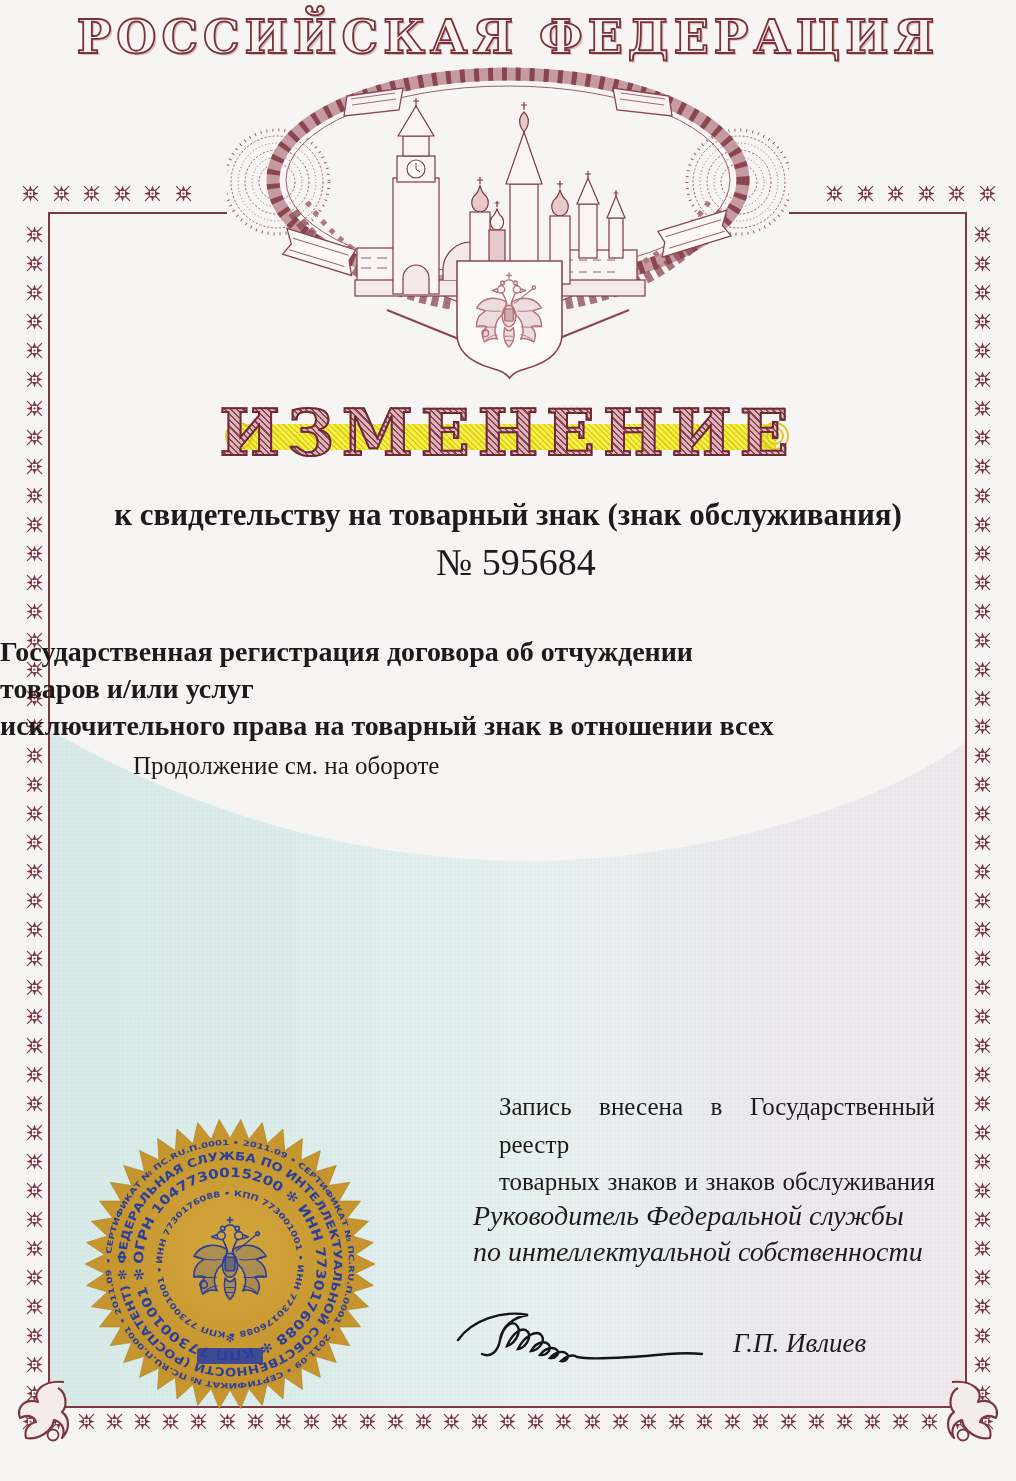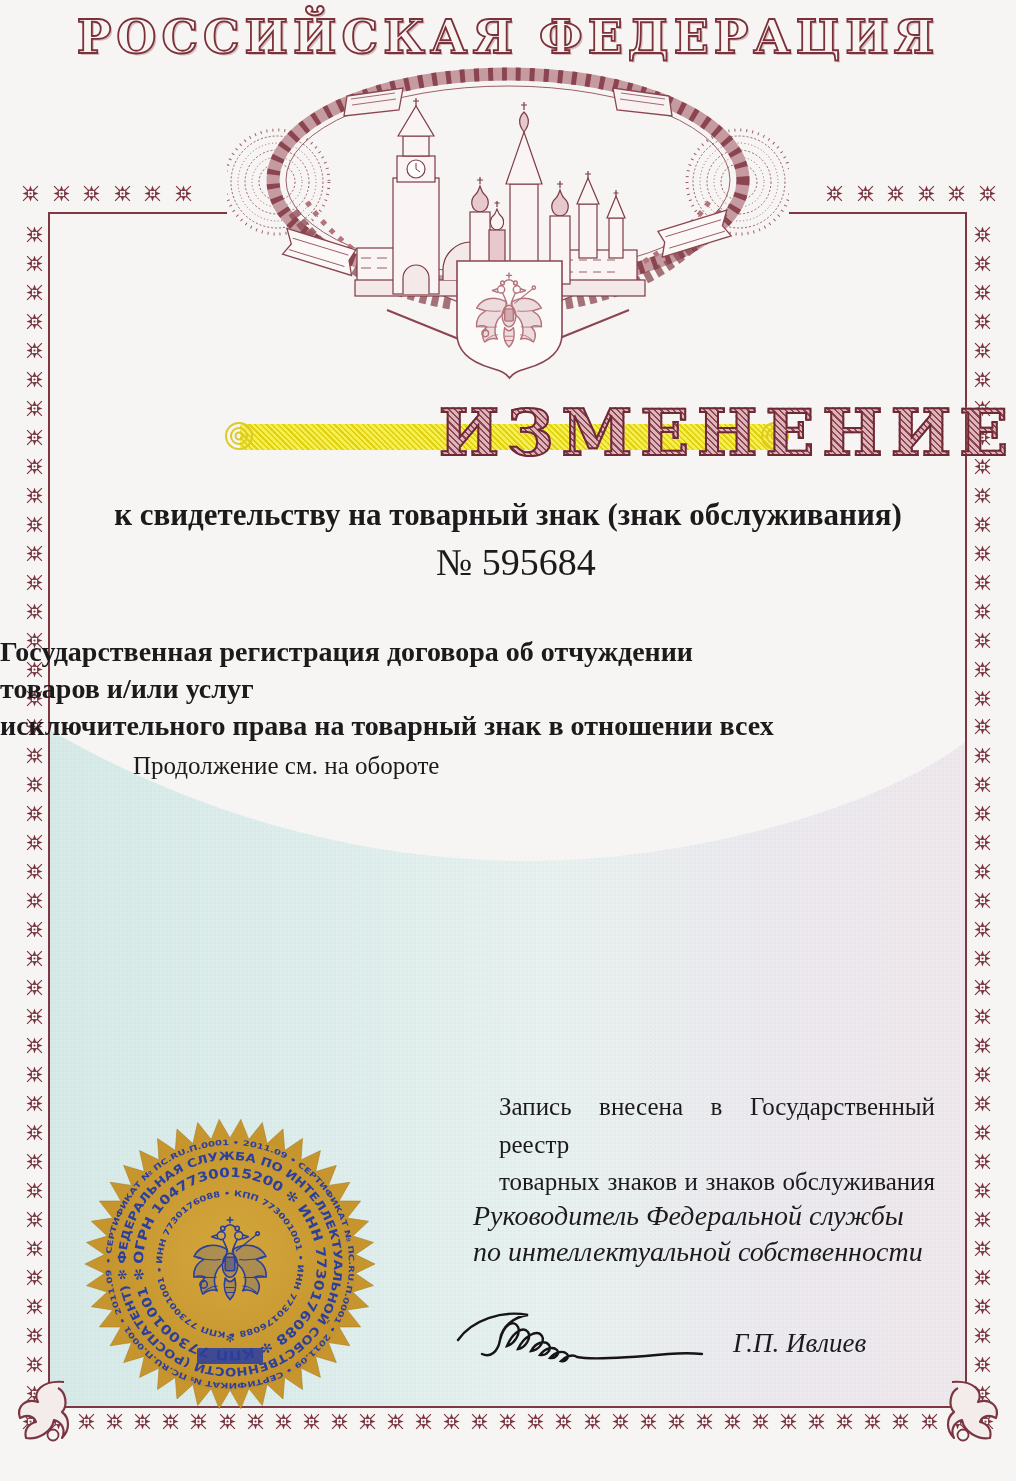"ИЗМЕНЕНИЕ" .doc-title { text-align: right -> center }
